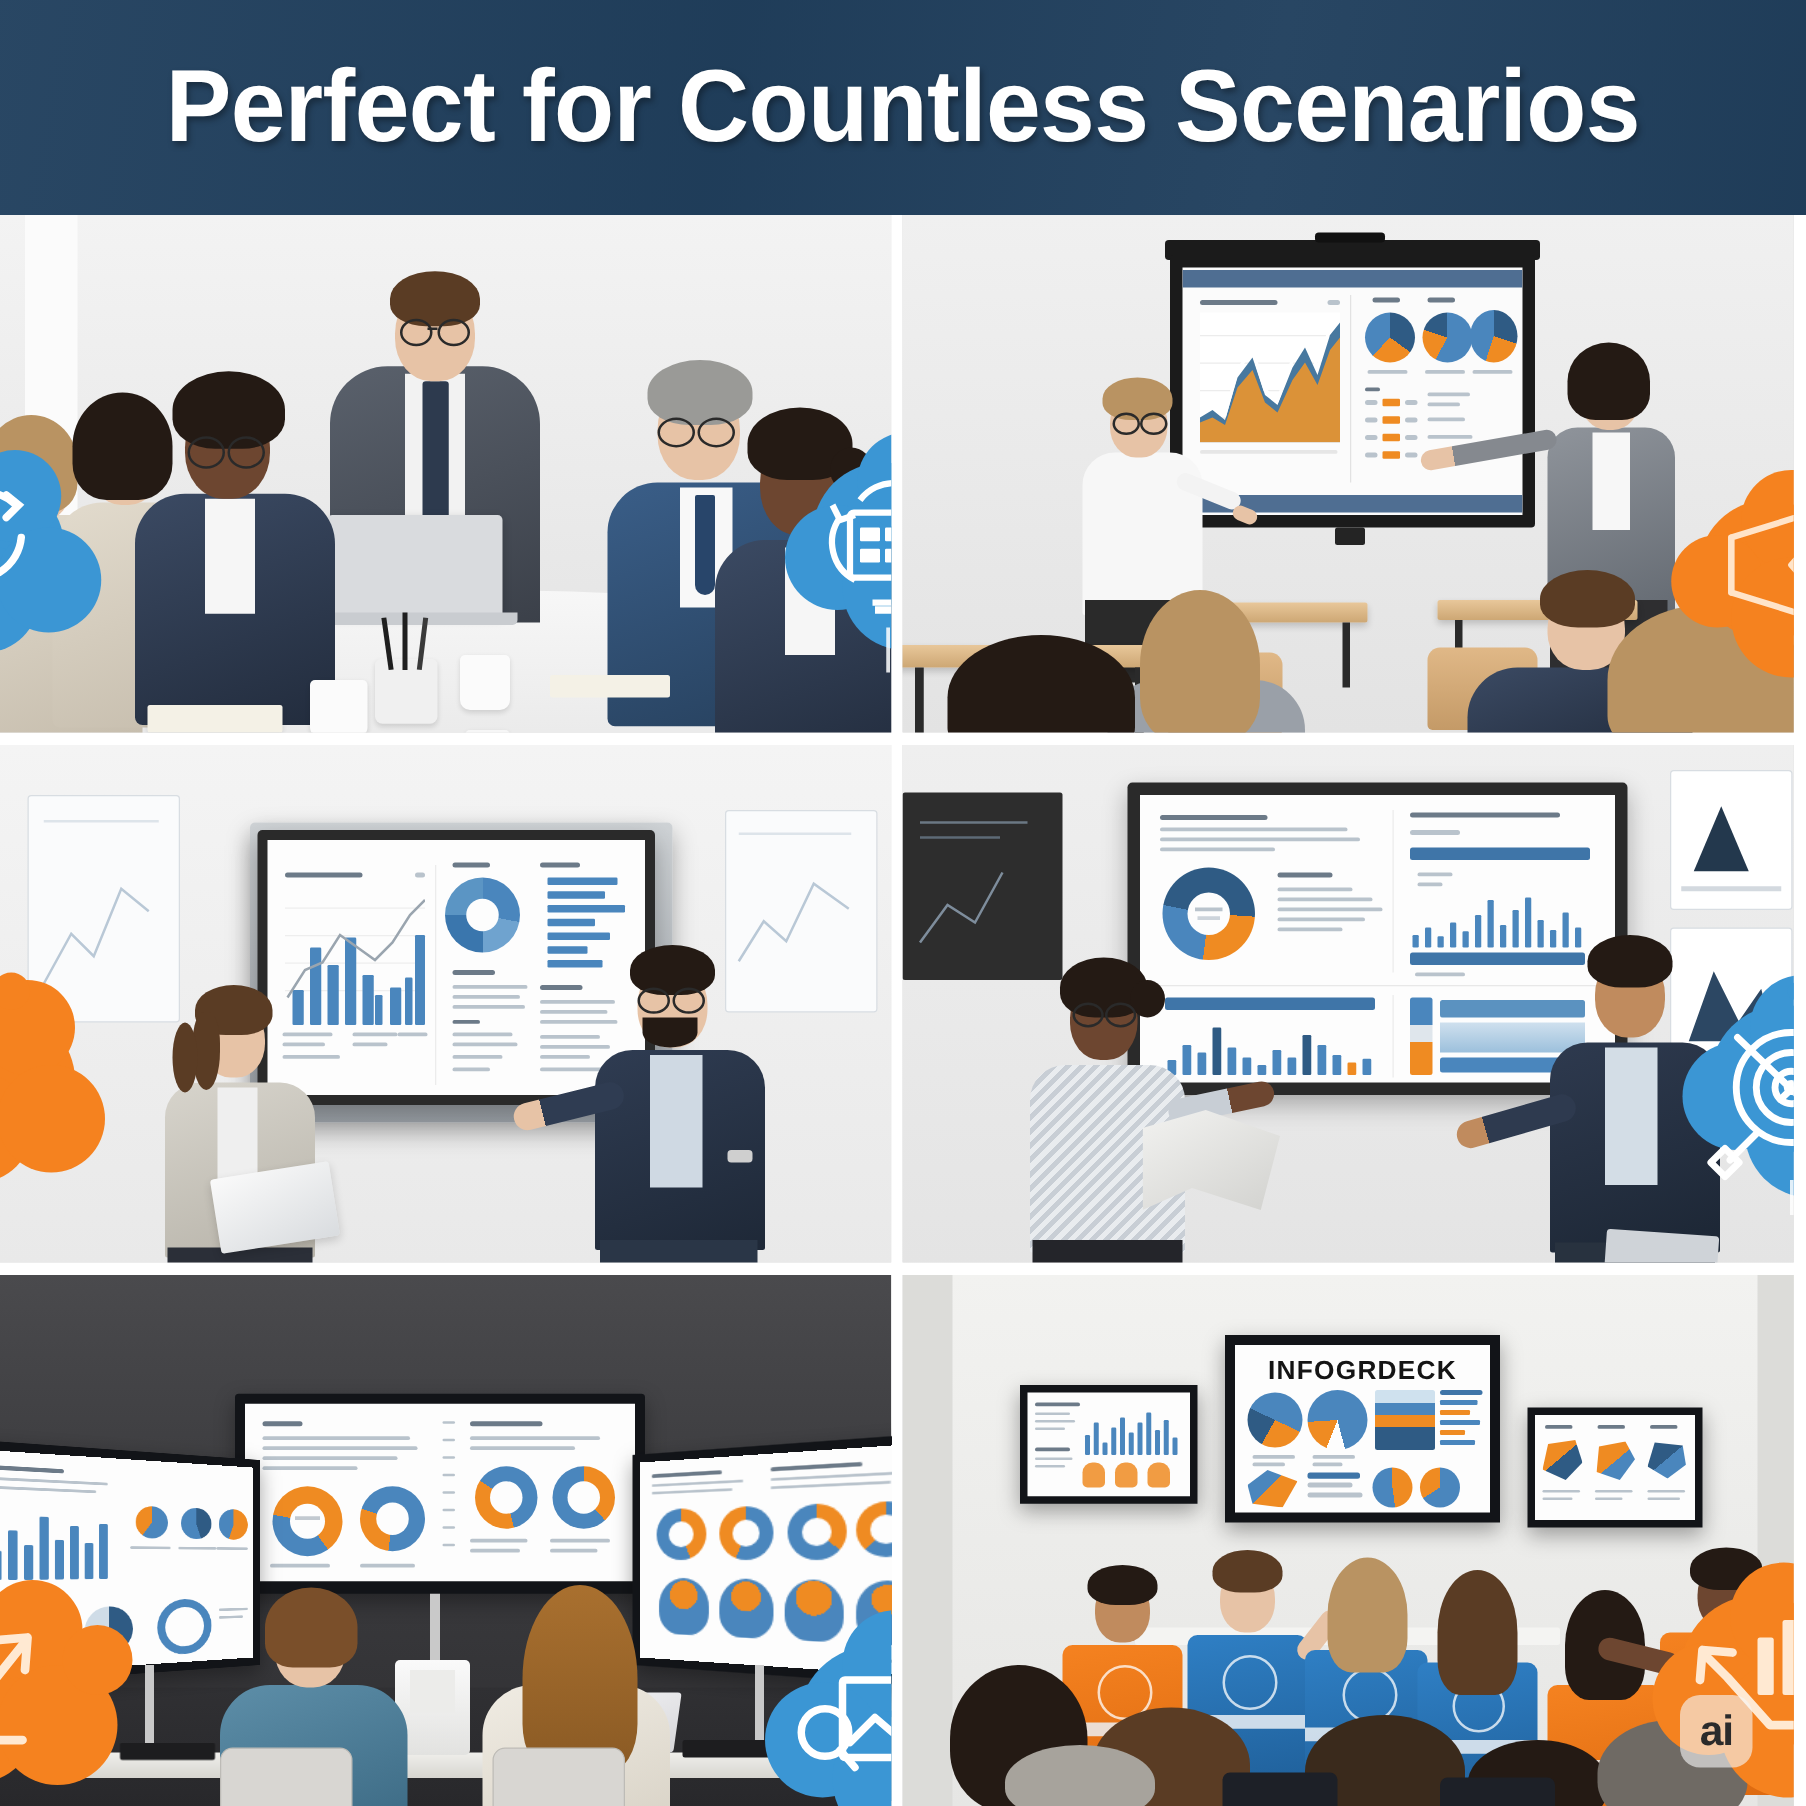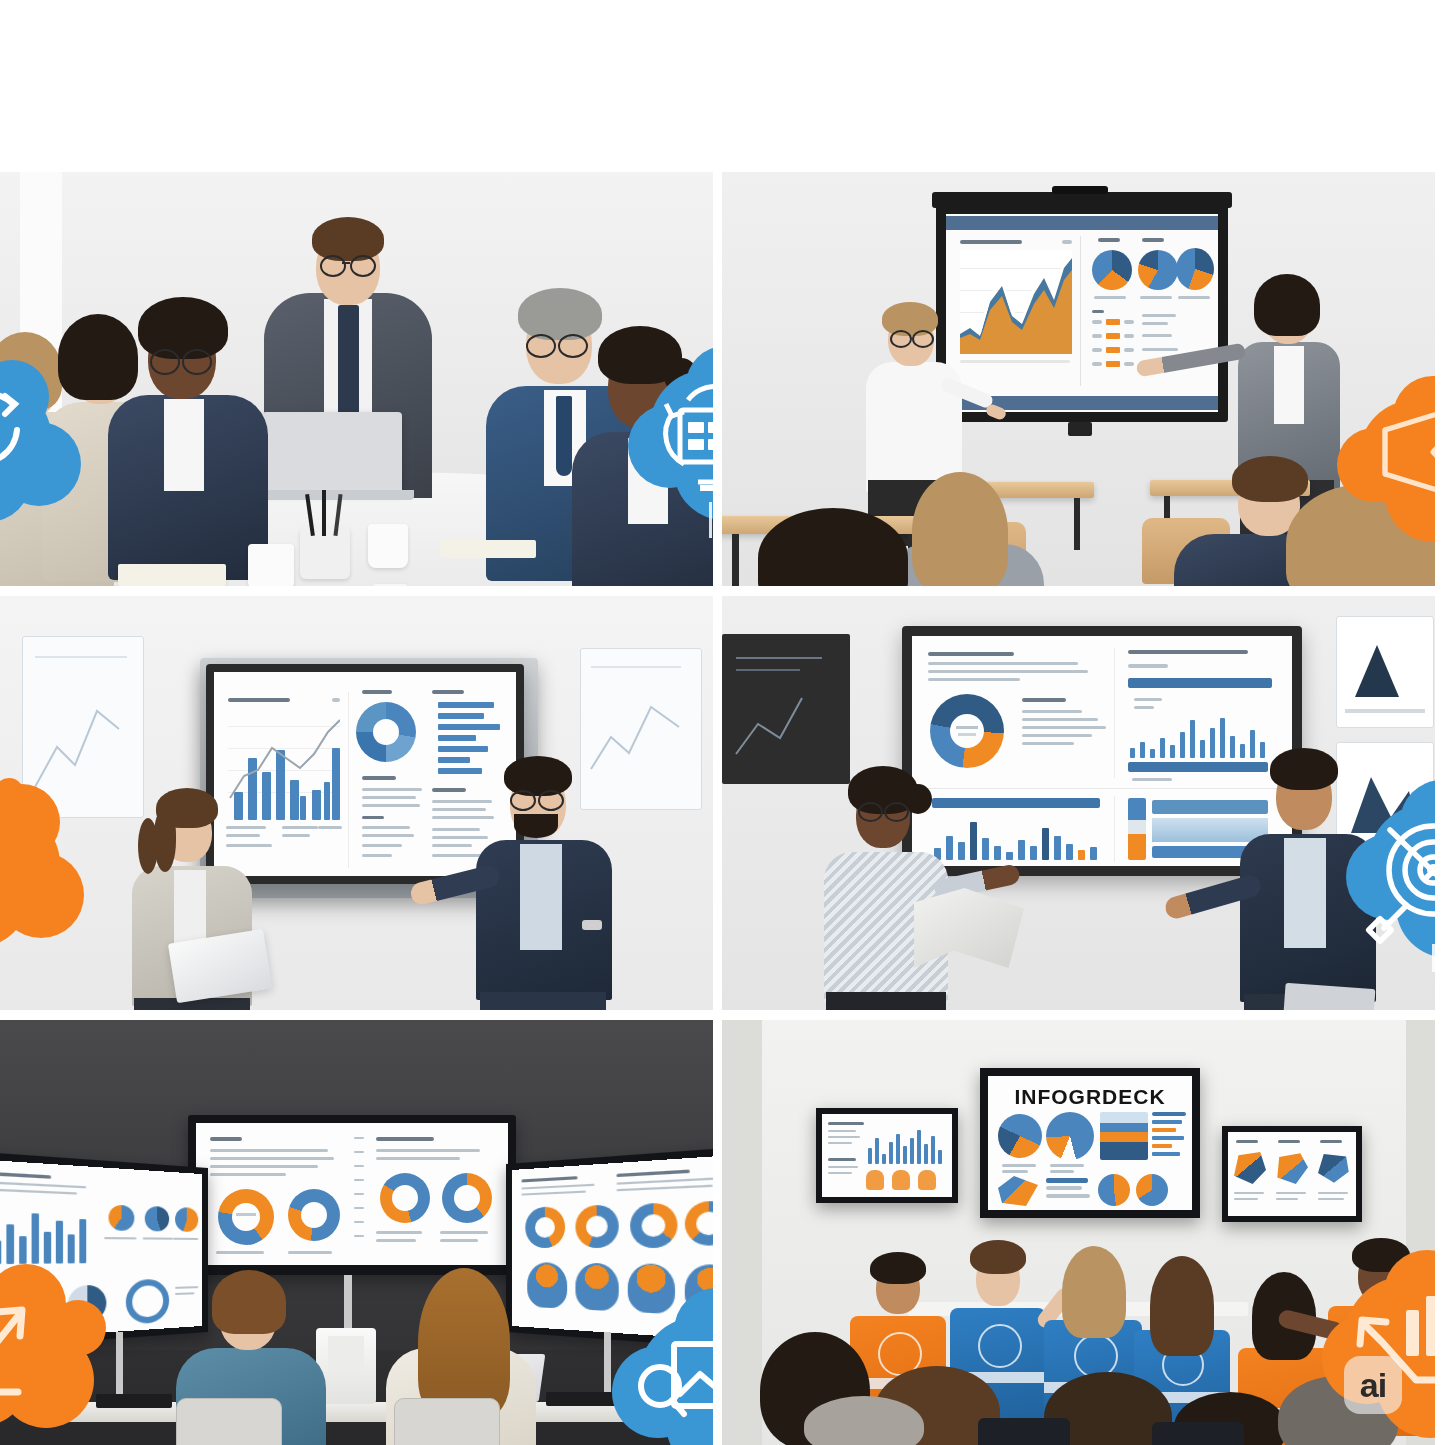"Perfect for Countless Scenarios" div.header { html: none -> <div> <div>Perfect for Countless Scenarios</div> </div> }
